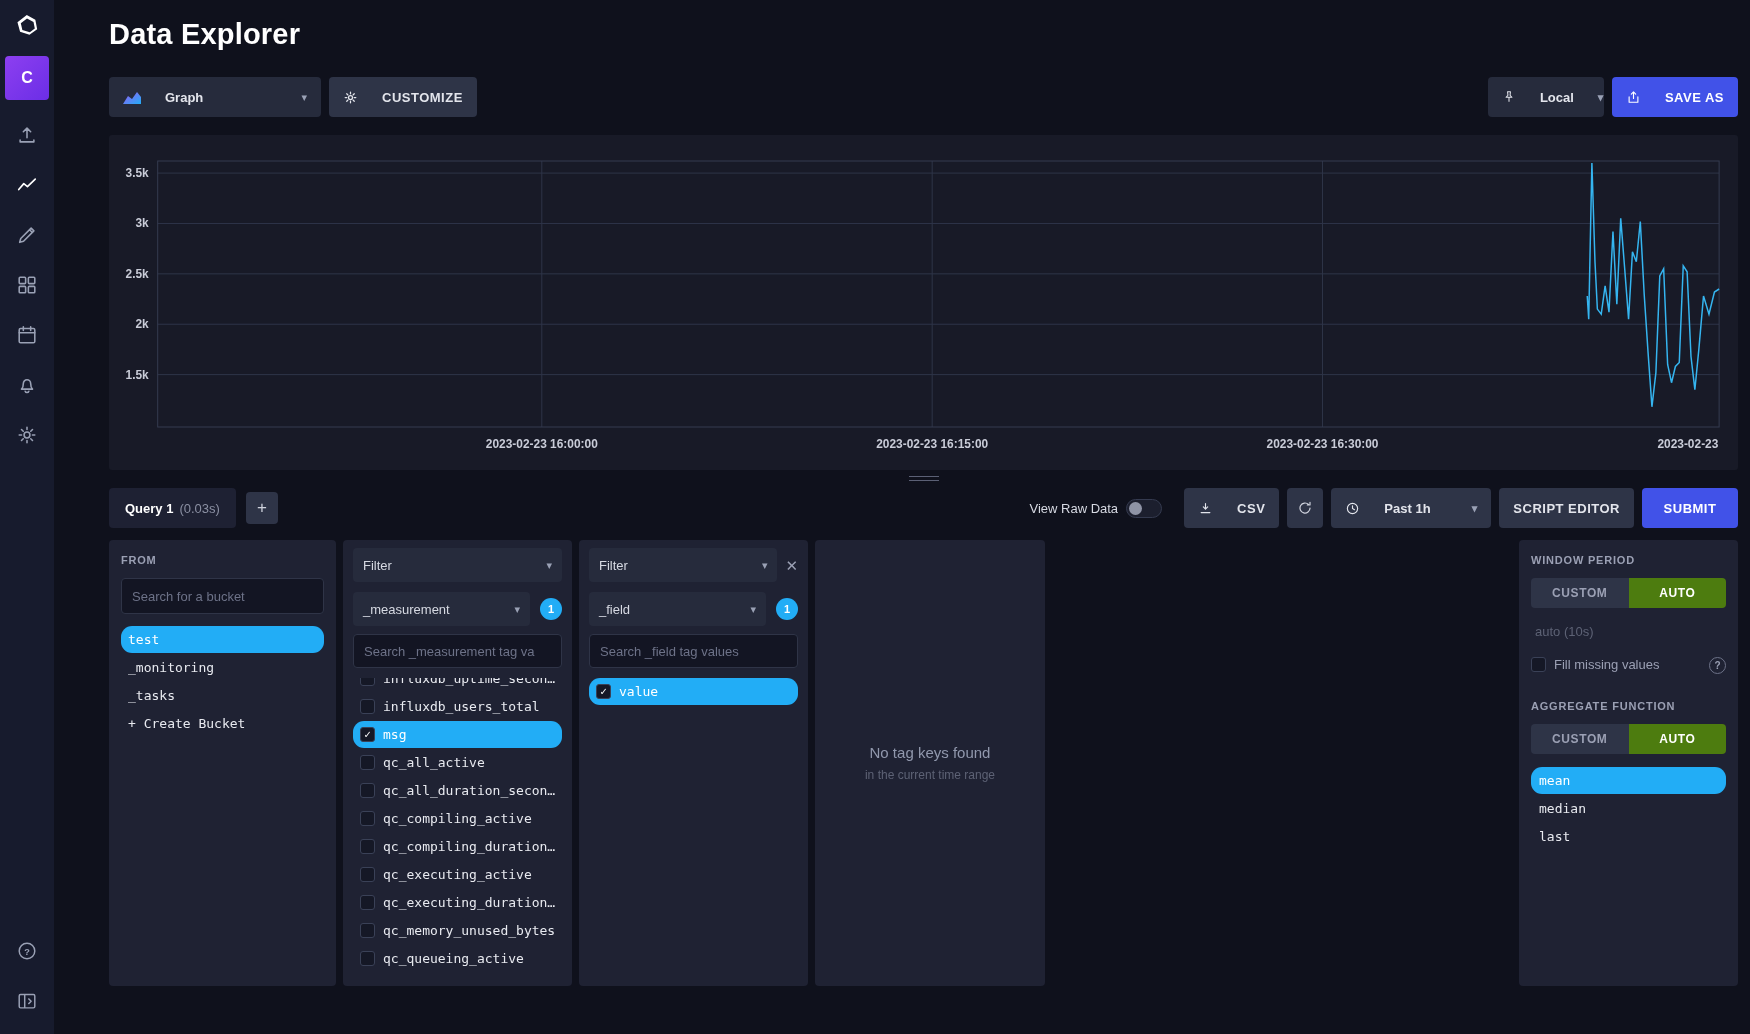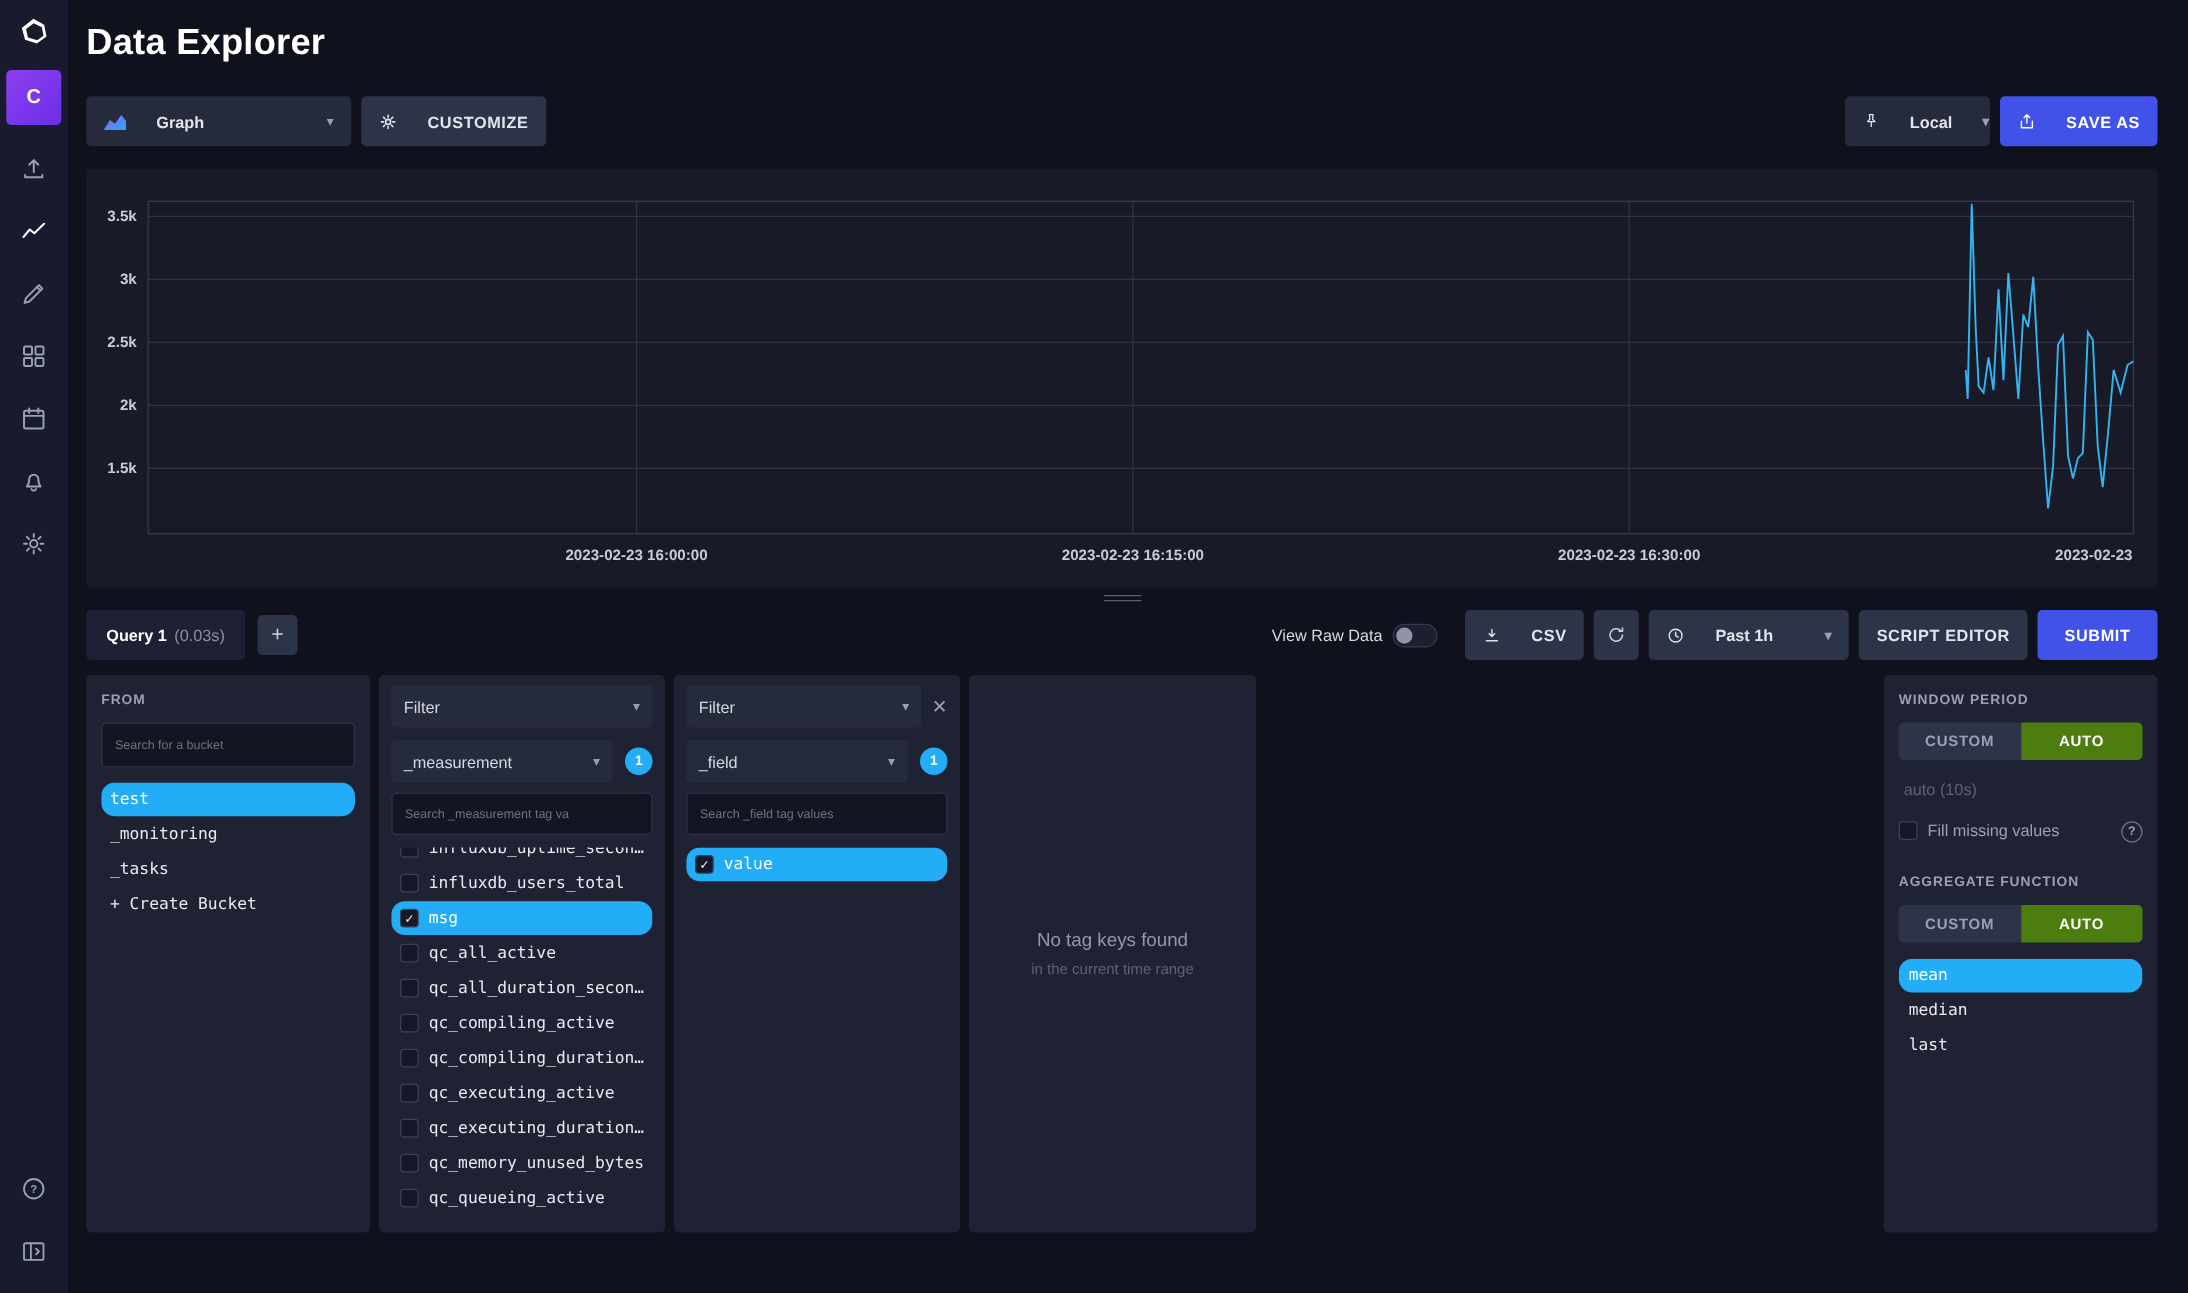"Data Explorer" .main { margin-left: 36px -> 76px; padding: 18px 24px 0 33px -> 18px 12px 0 33px }
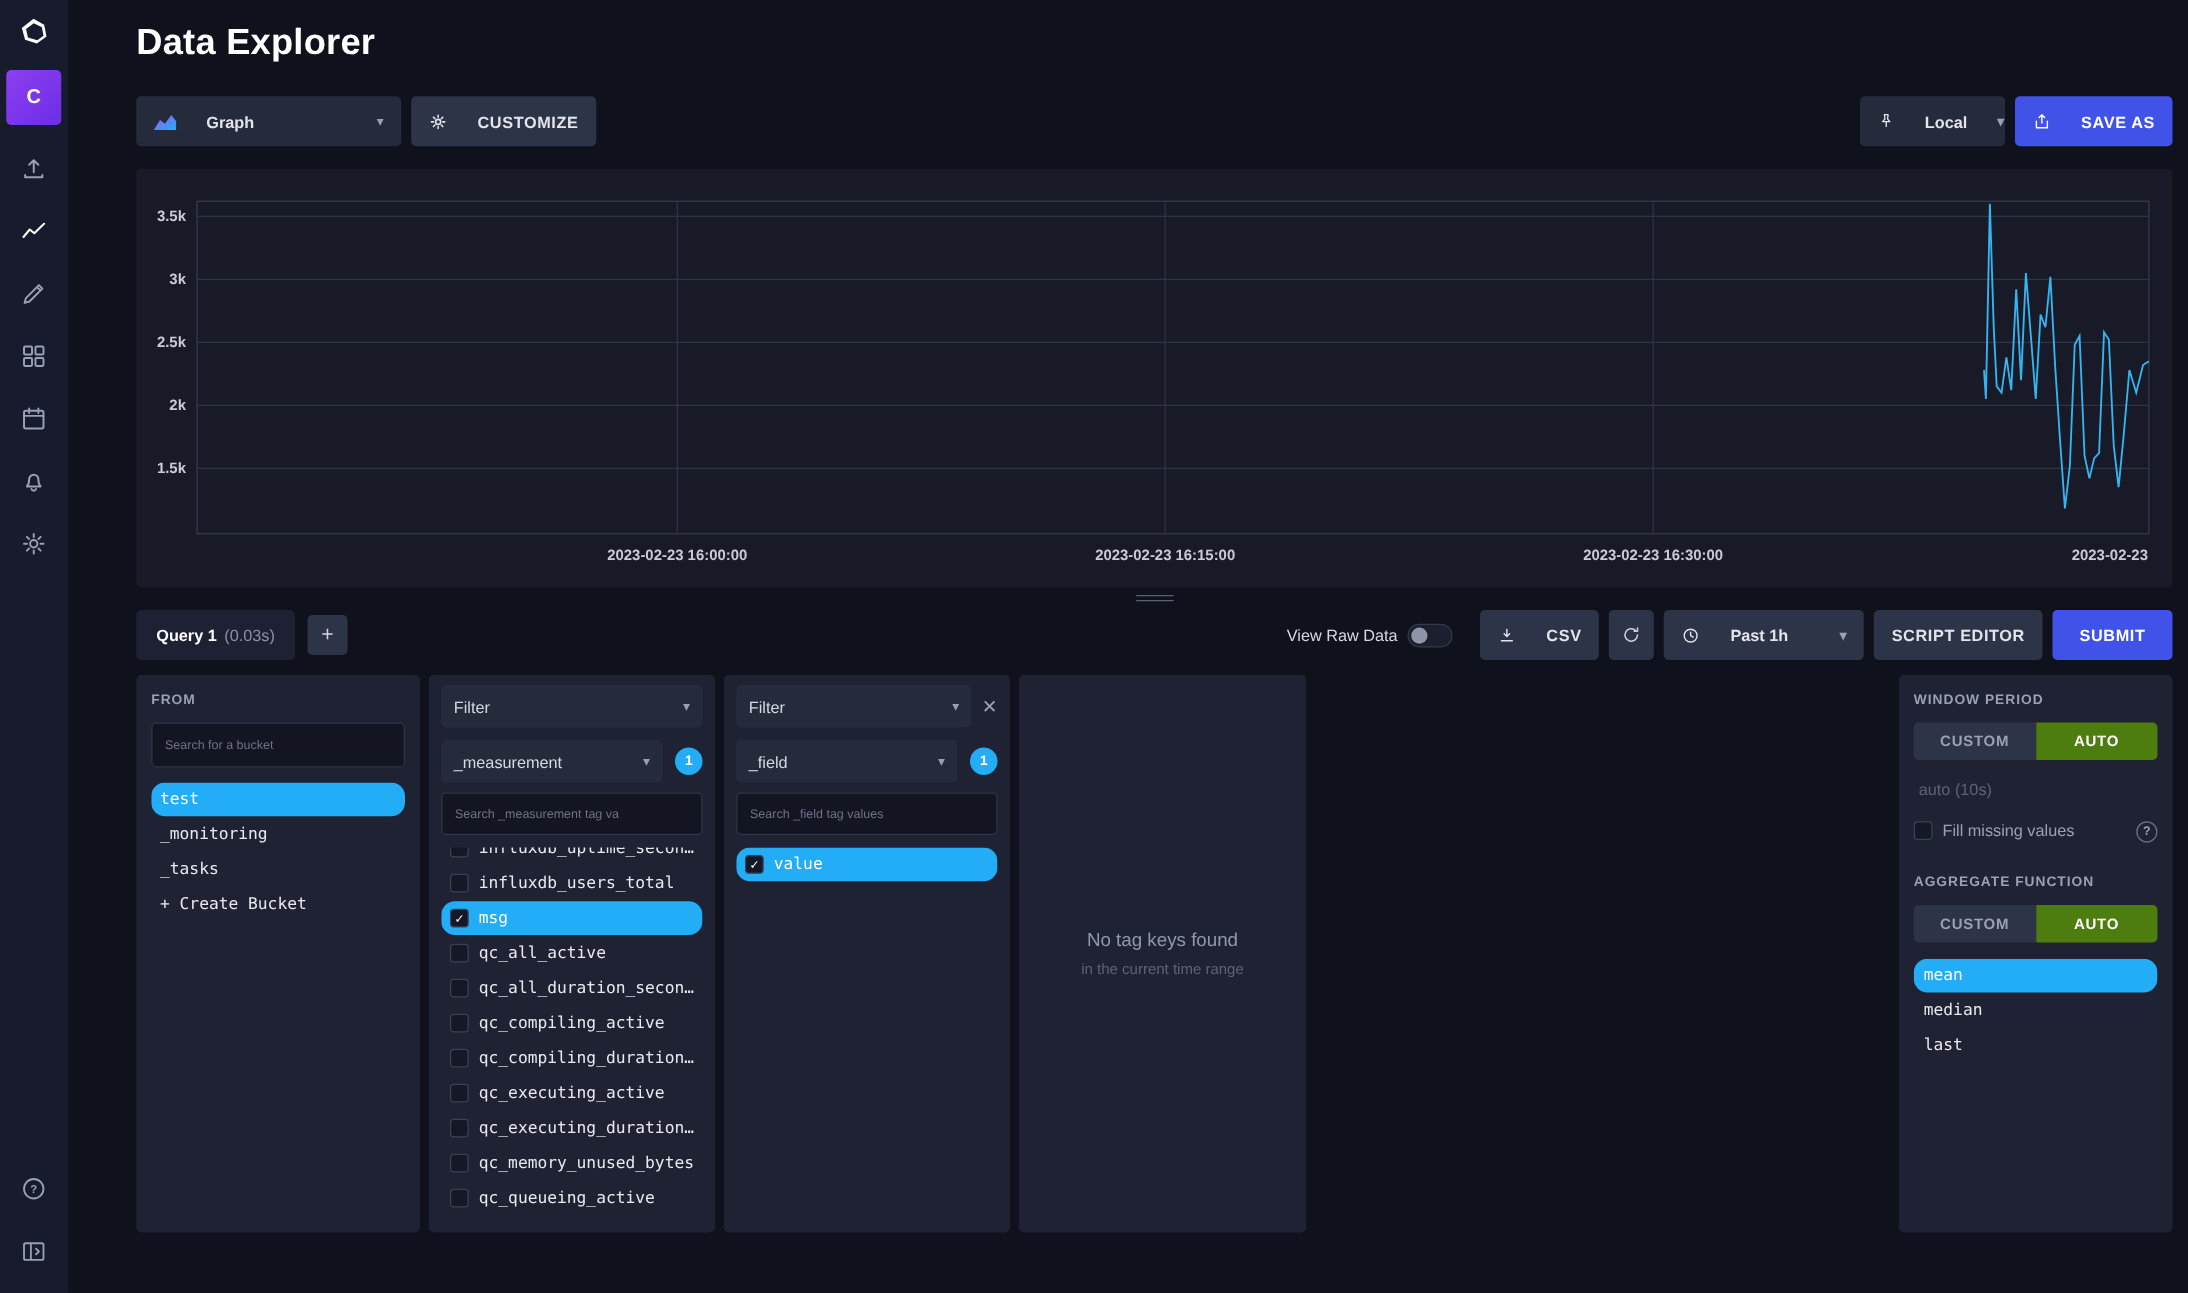"Search for a bucket" .search-input { font-size: 10px -> 13px }
